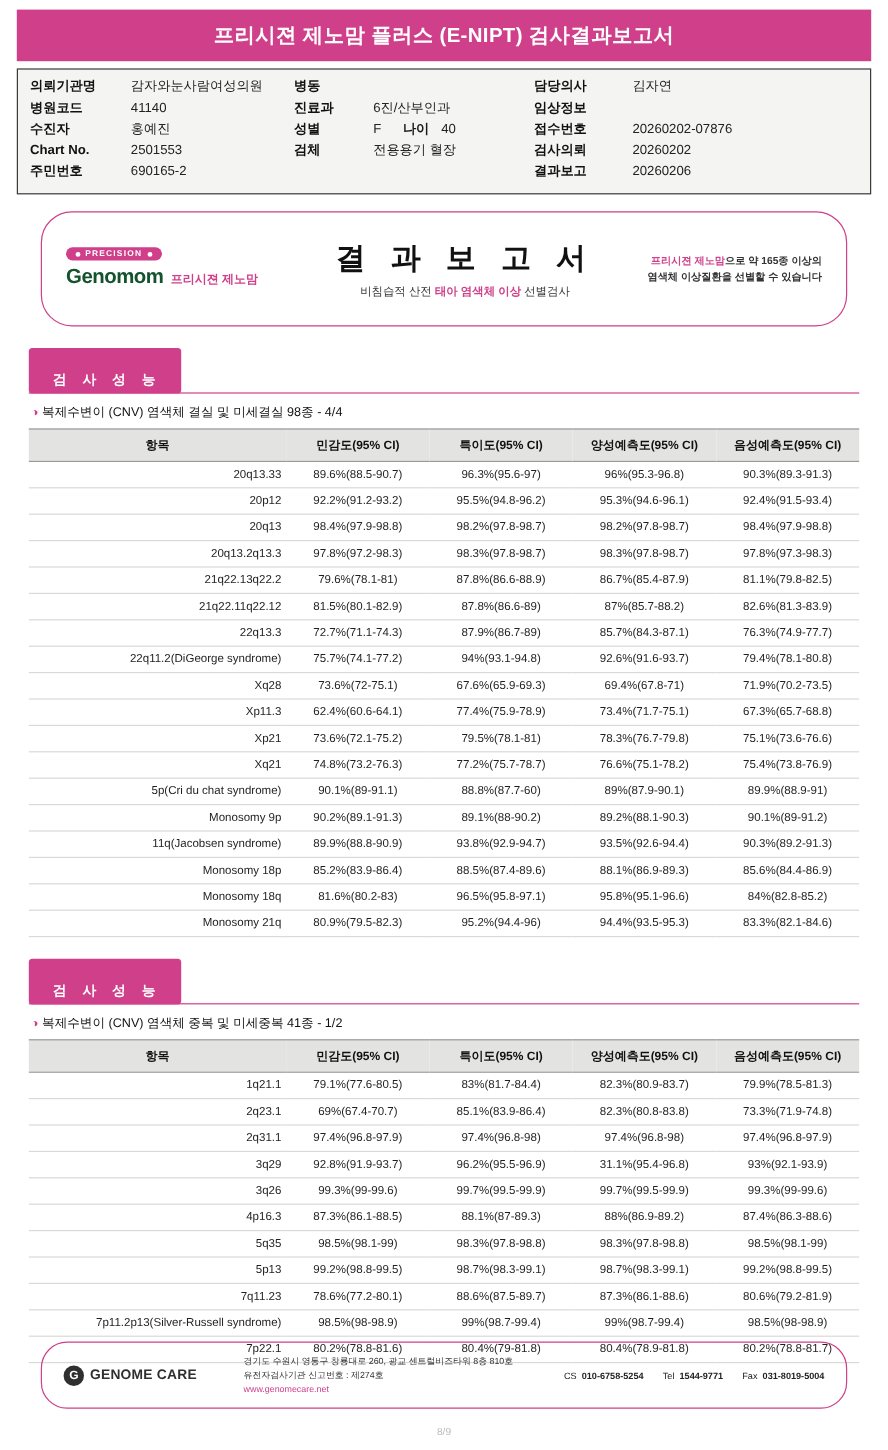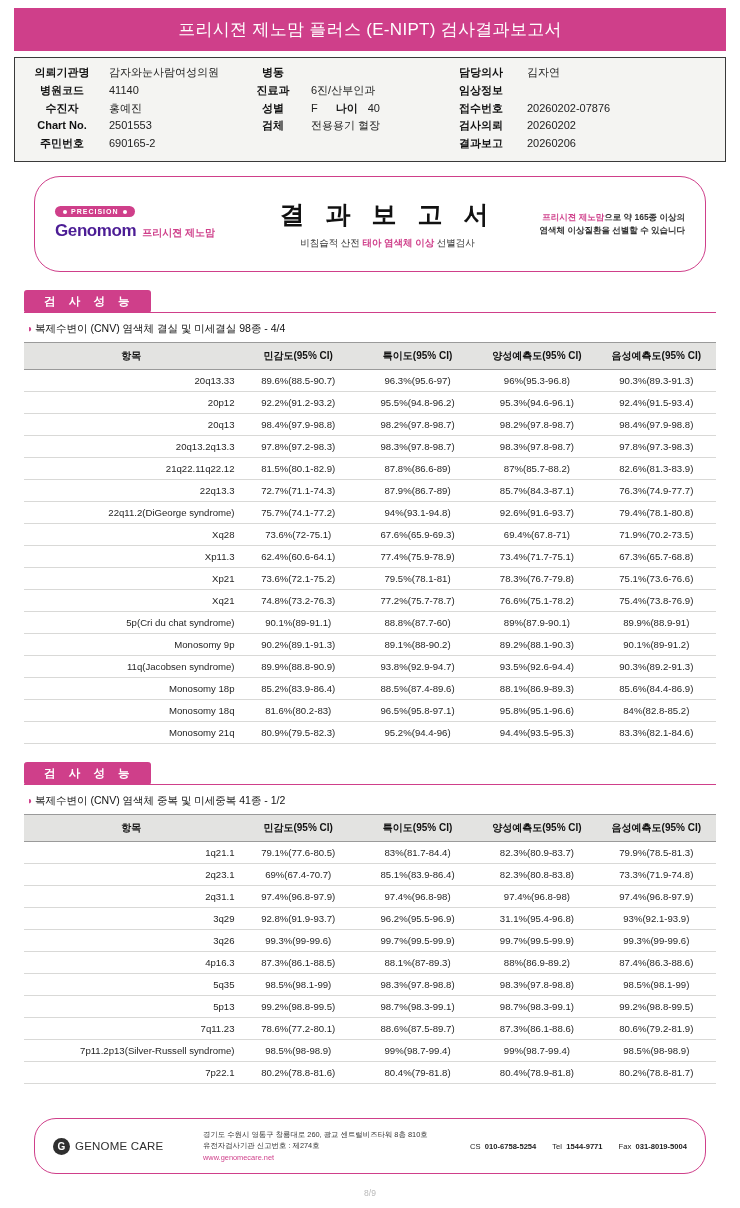"프리시젼 제노맘 플러스 (E-NIPT) 검사결과보고서" .title-bar { font-weight: normal -> bold }
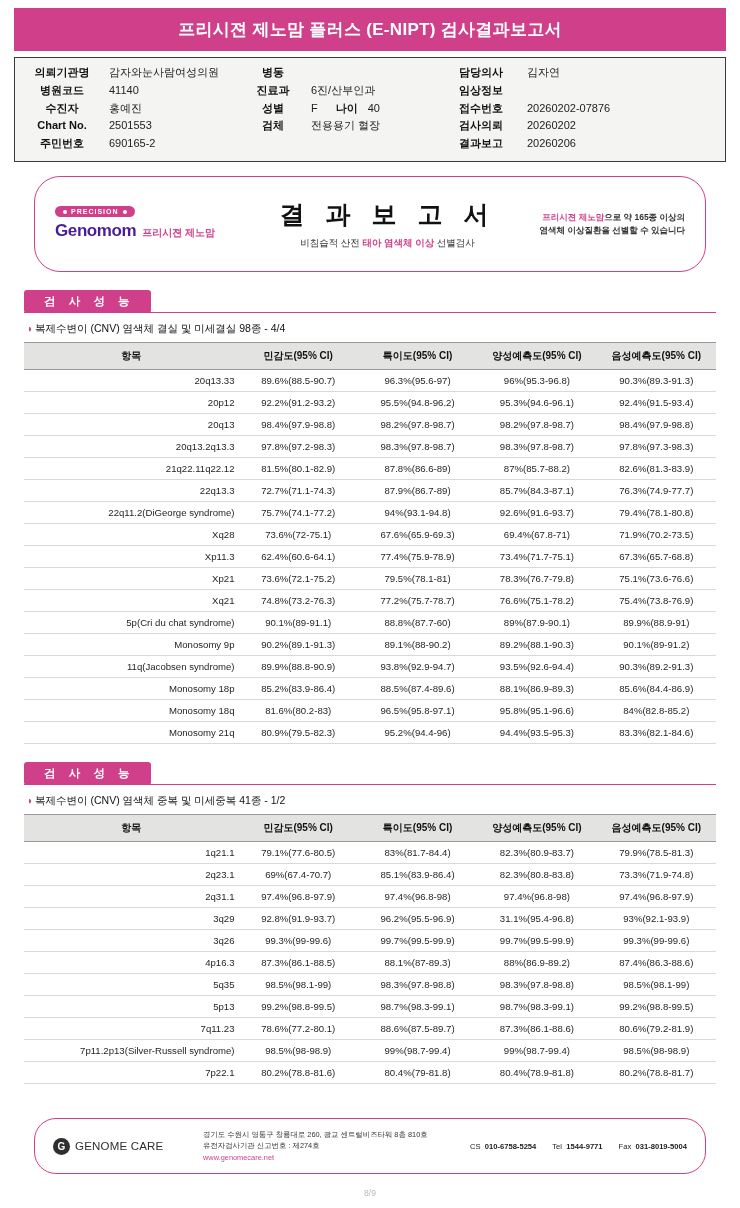"의뢰기관명" .info-row { text-align: center -> none }
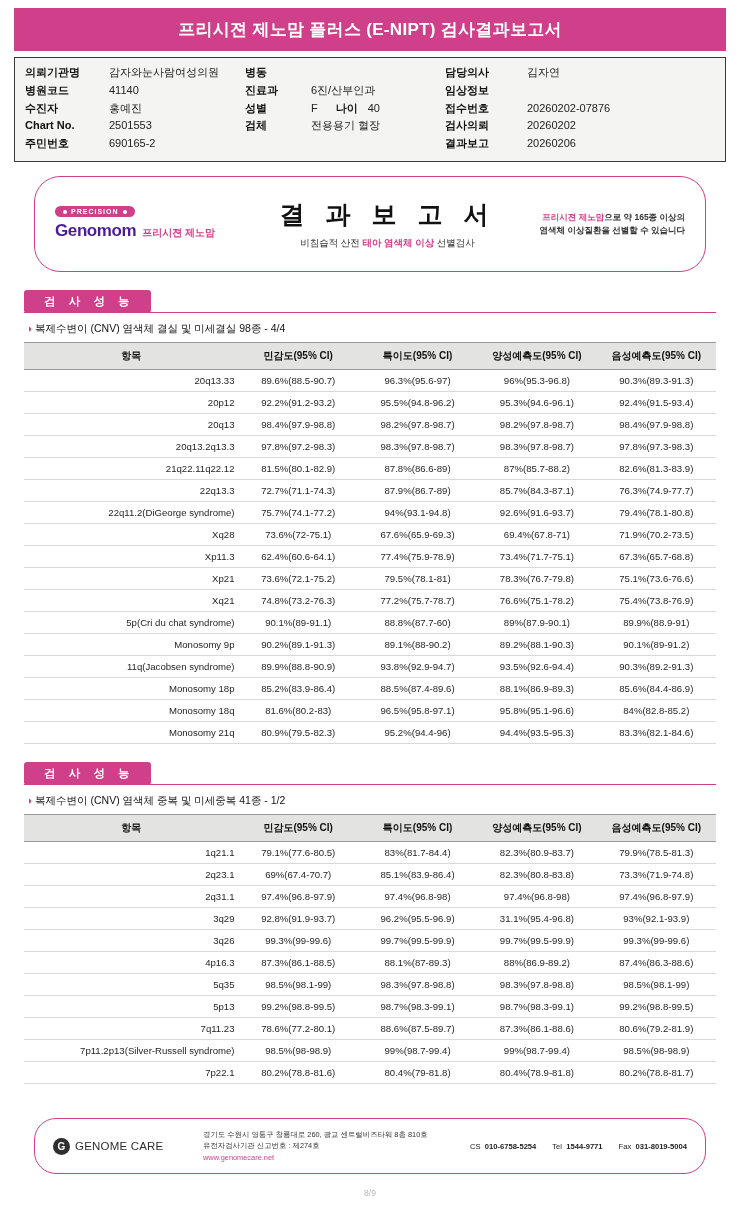"Genomom" .brand-name { color: #4c1d95 -> #14532d }
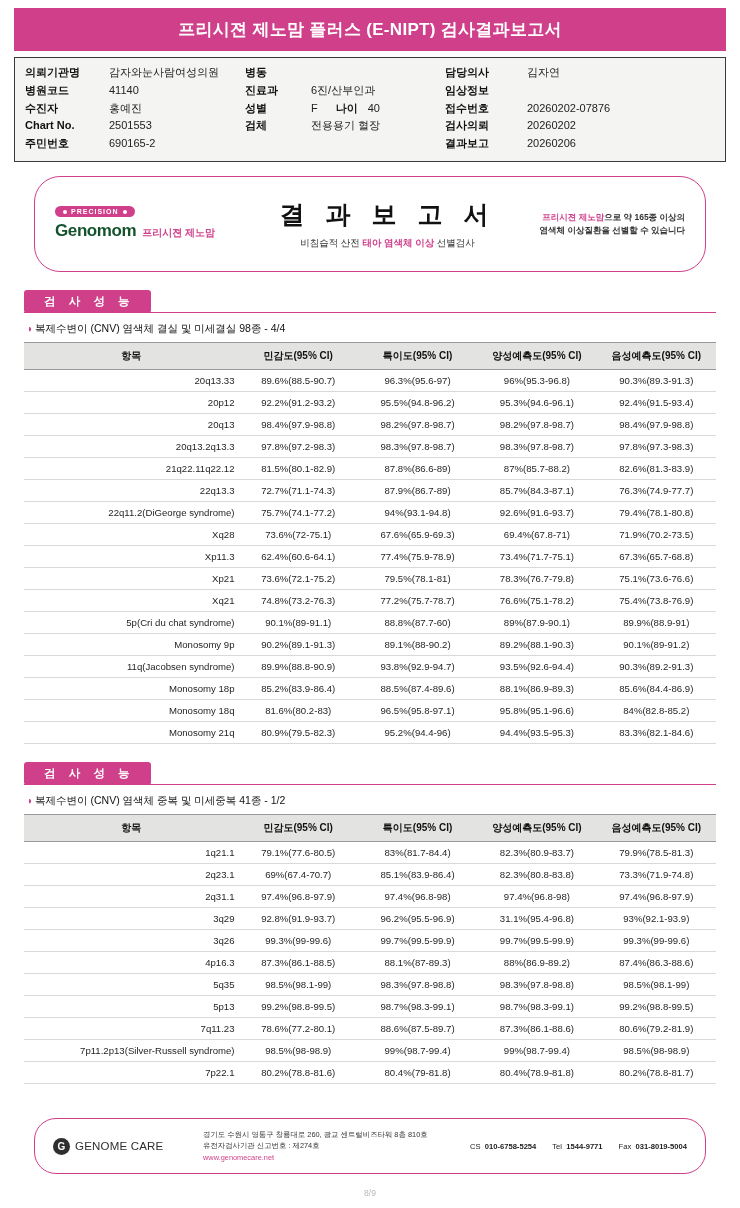"검 사 성 능" .sec-head { padding: 4px 16px 4px 20px -> 19px 16px 4px 20px }
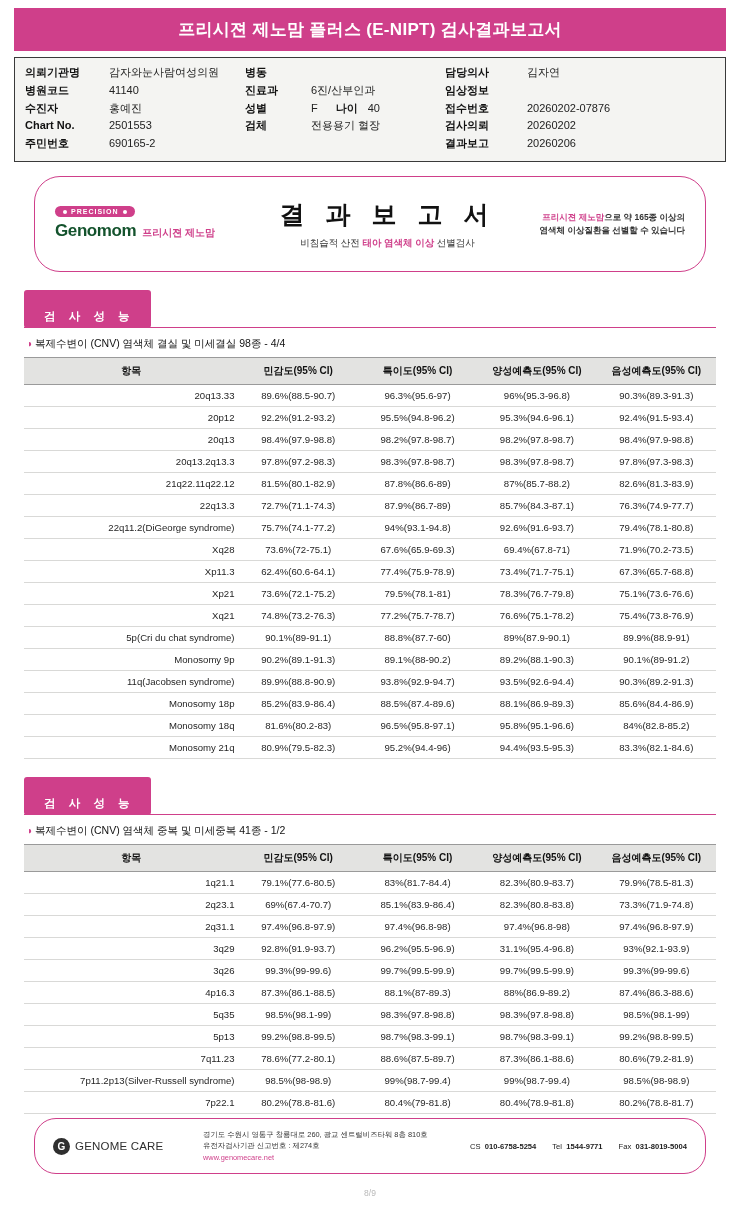"21q22.13q22.2" tr { html: none -> <tr> <td>21q22.13q22.2</td> <td>79.6%(78.1-81)</td> <td>87.8%(86.6-88.9)</td> <td>86.7%(85.4-87.9)</td> <td>81.1%(79.8-82.5)</td> </tr> }
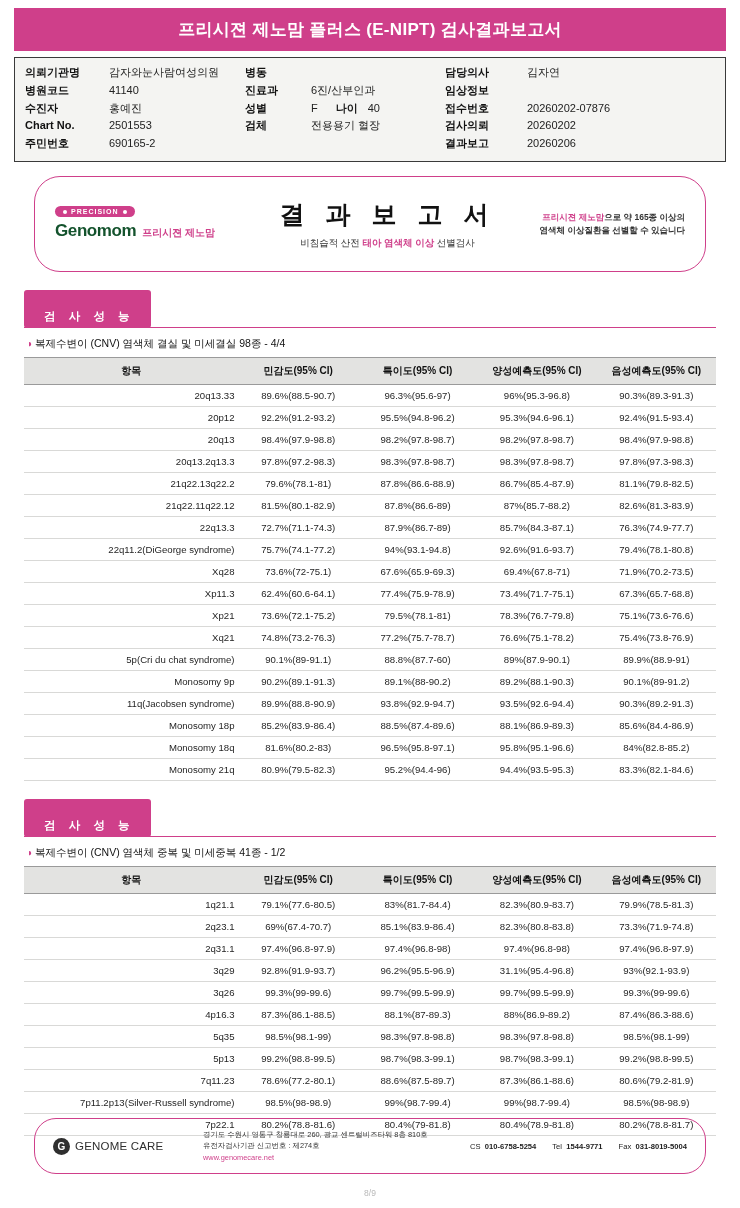"GENOME CARE" .gc-text { font-weight: normal -> bold }
